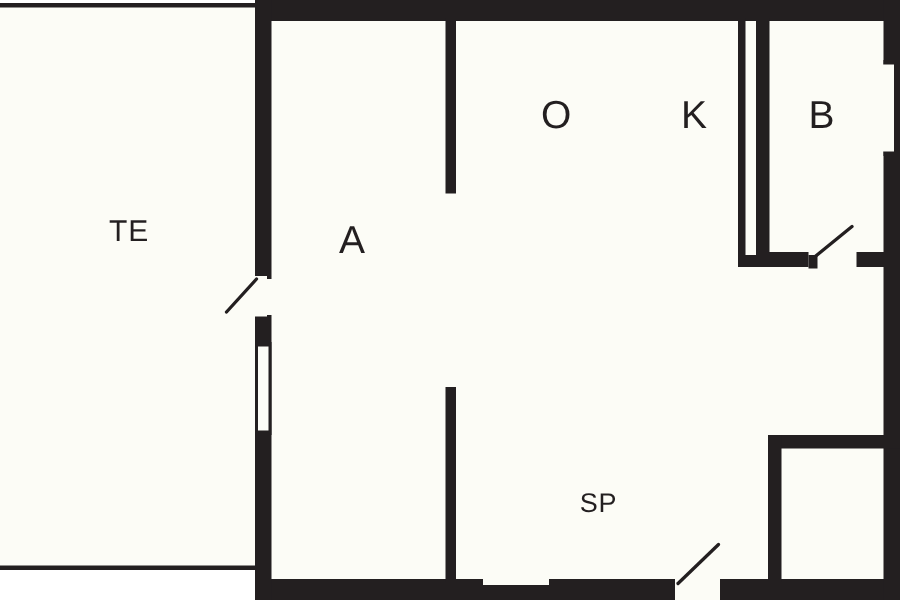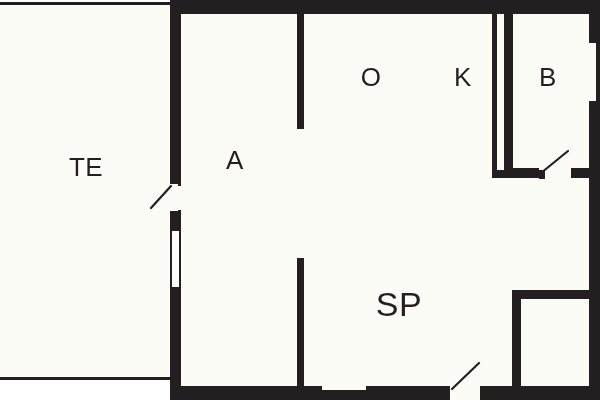"TE" div.room-label { font-size: 26px -> 20px; margin-top: 12px -> none }
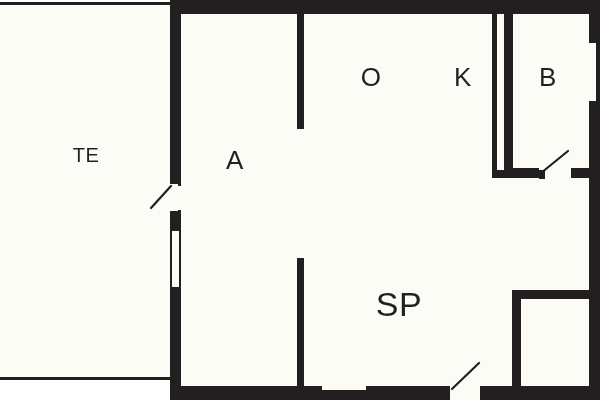"SP" div.room-label { font-size: 34px -> 18px; top: 304px -> 336px }
